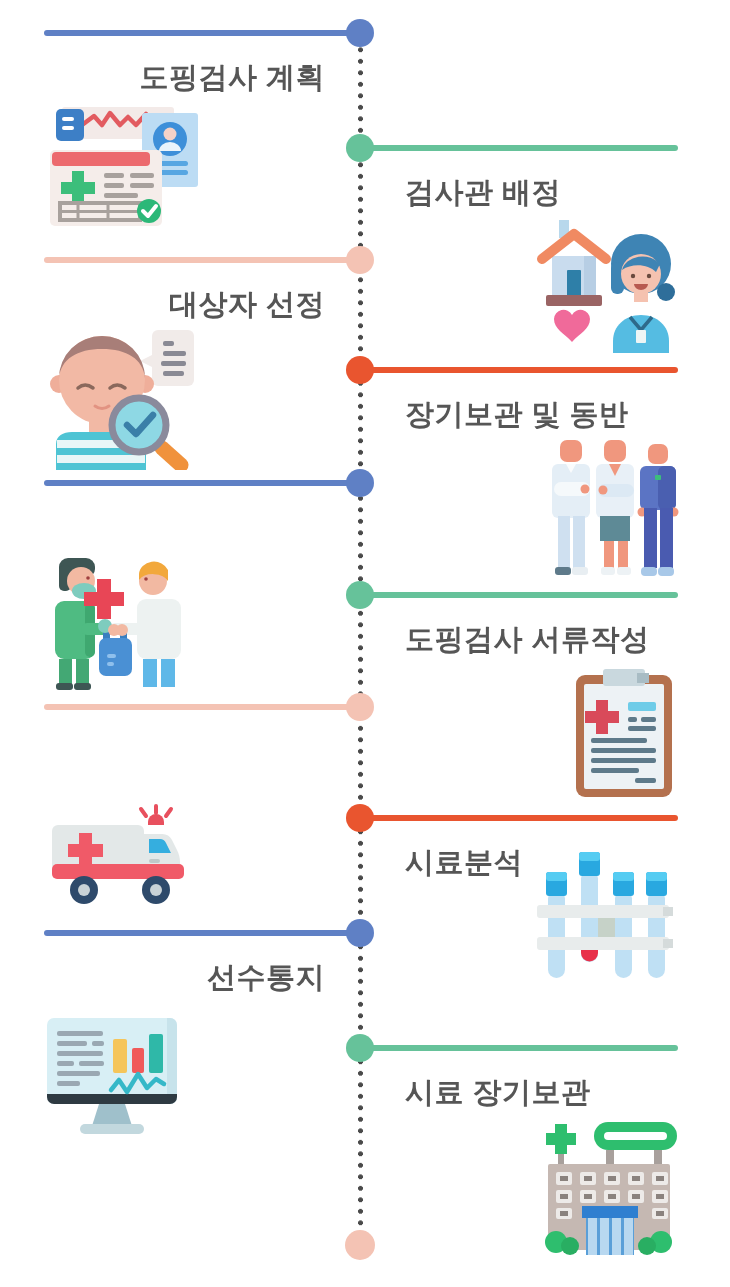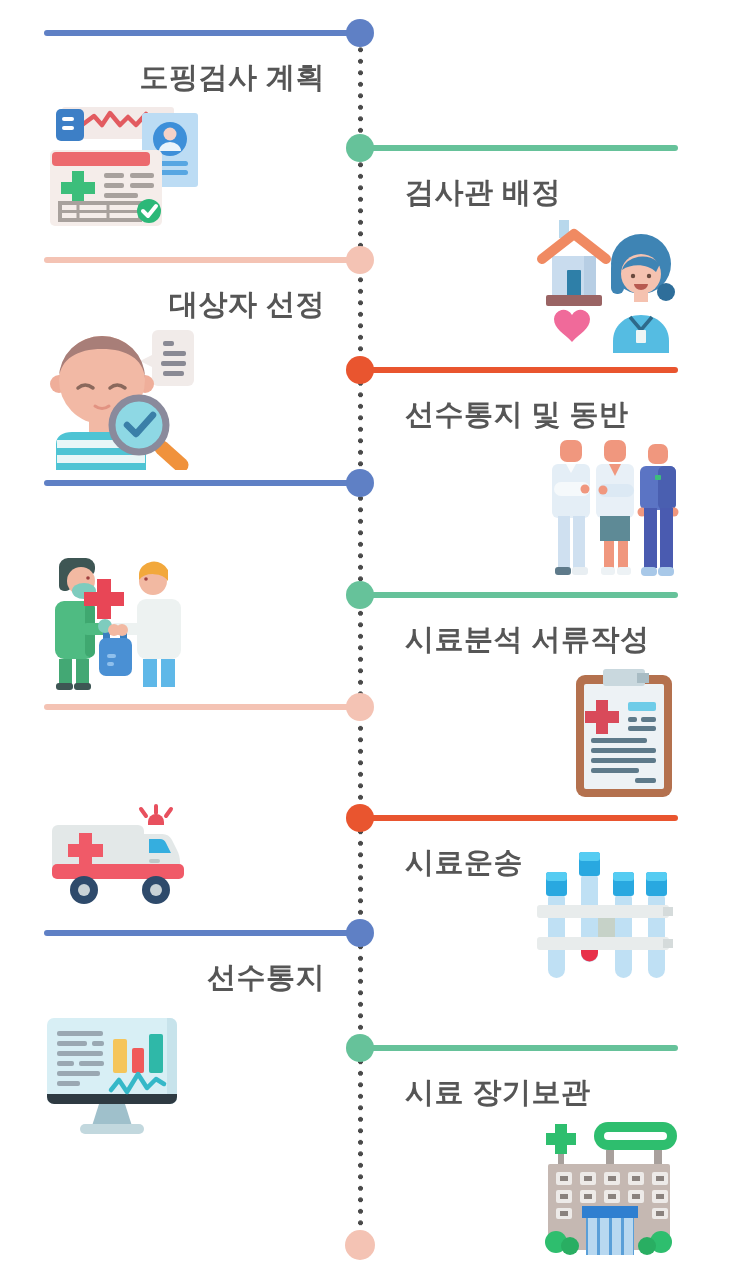"선수통지 및 동반" div.label { text: 선수통지 -> 장기보관 }
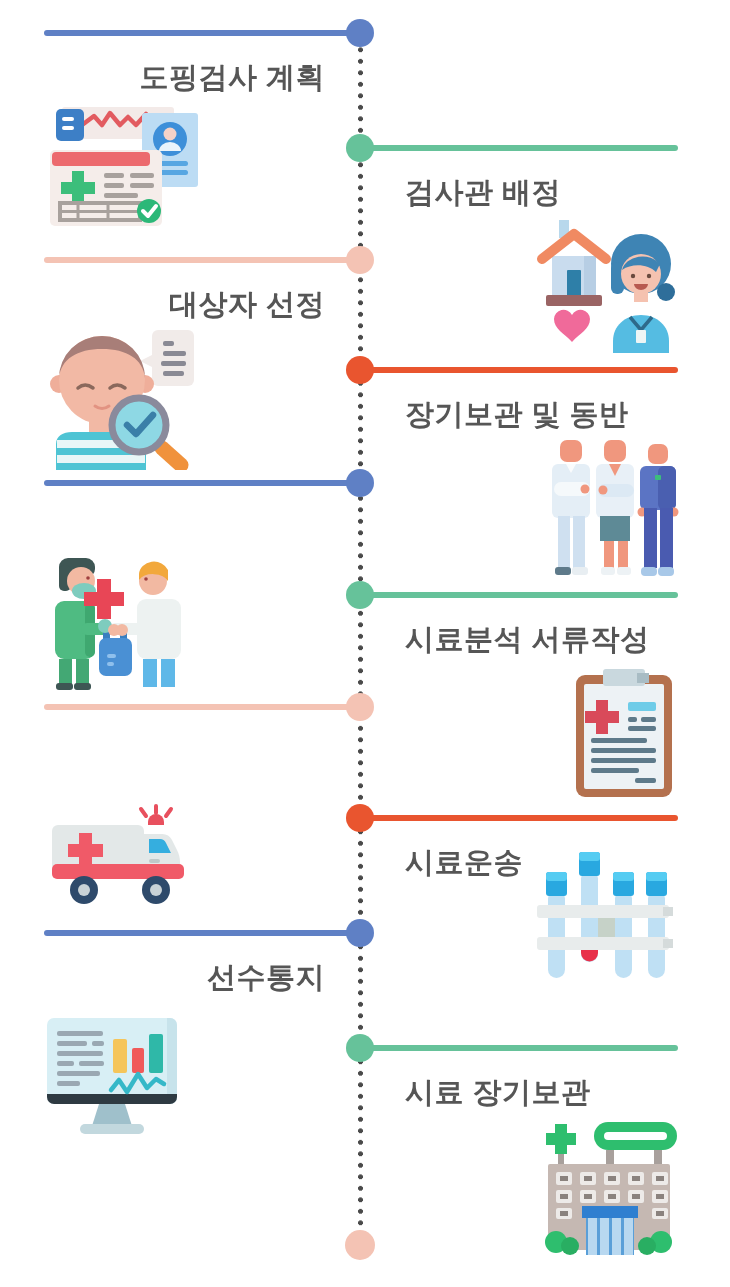"시료분석 서류작성" div.label { text: 시료분석 -> 도핑검사 }
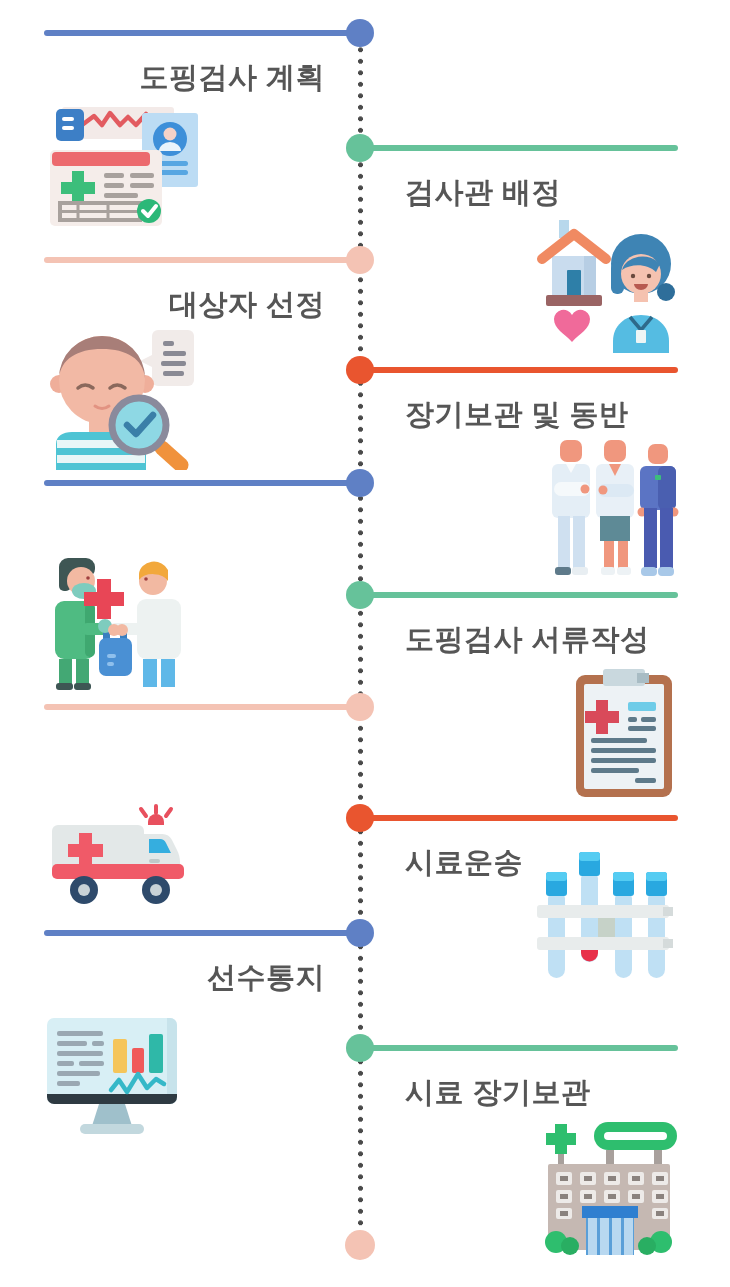"시료운송" div.label { text: 시료운송 -> 시료분석 }
